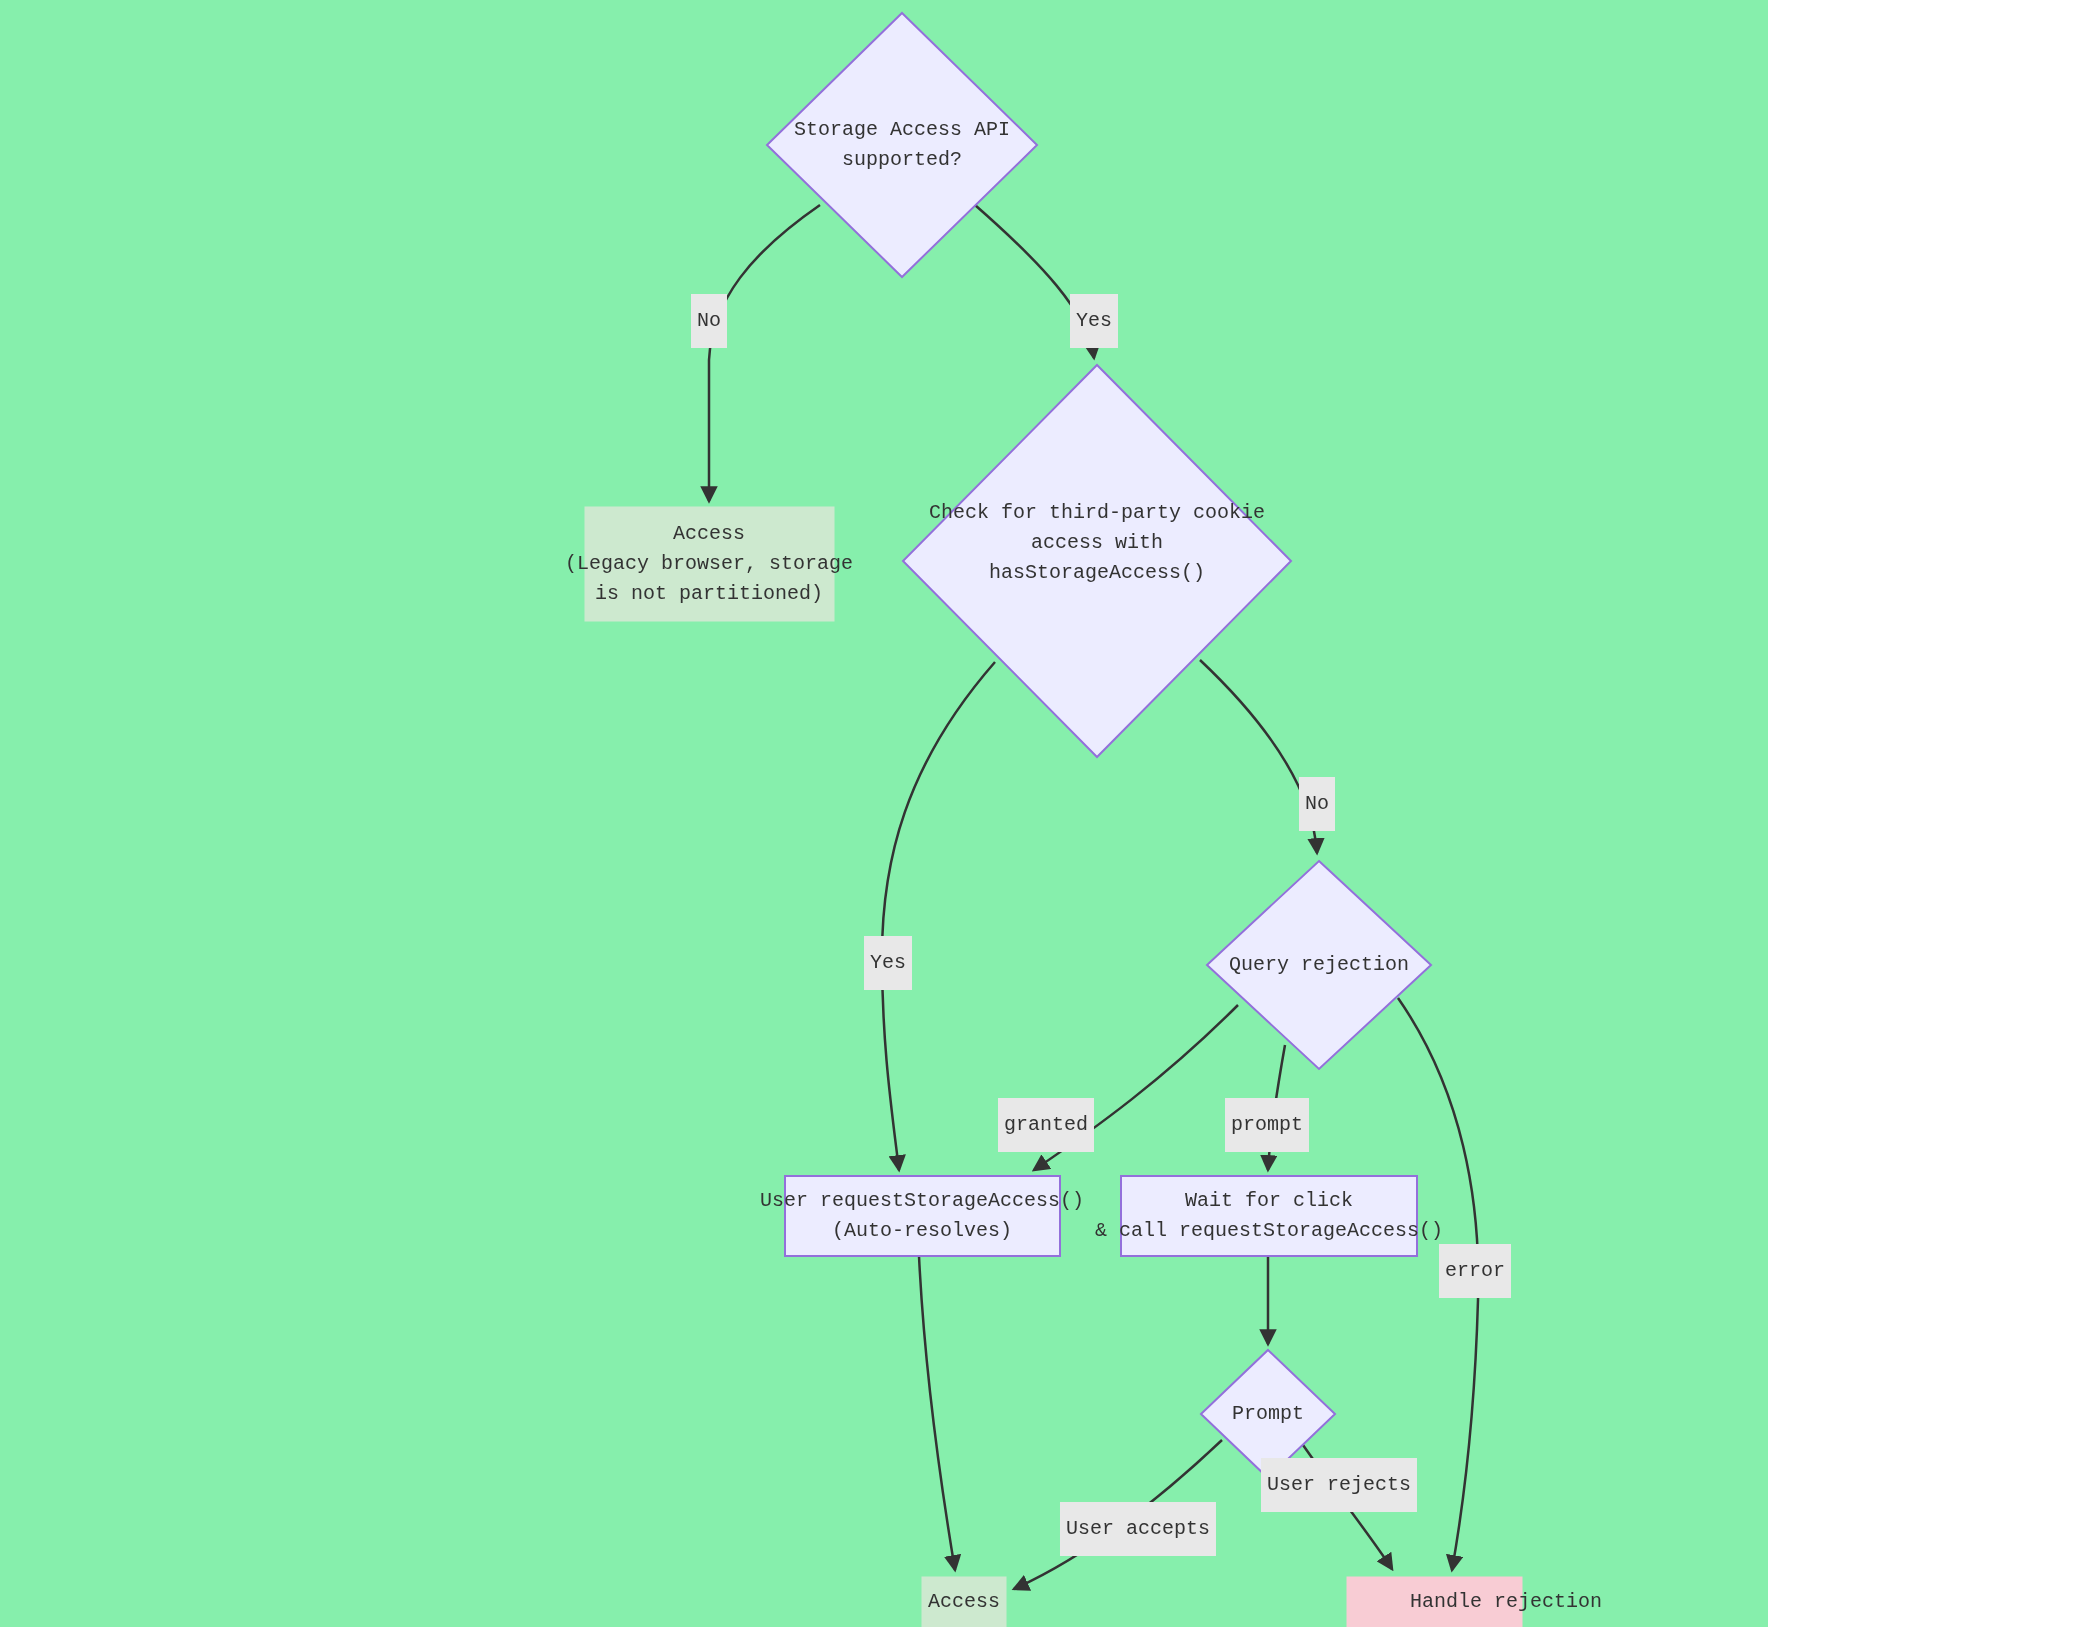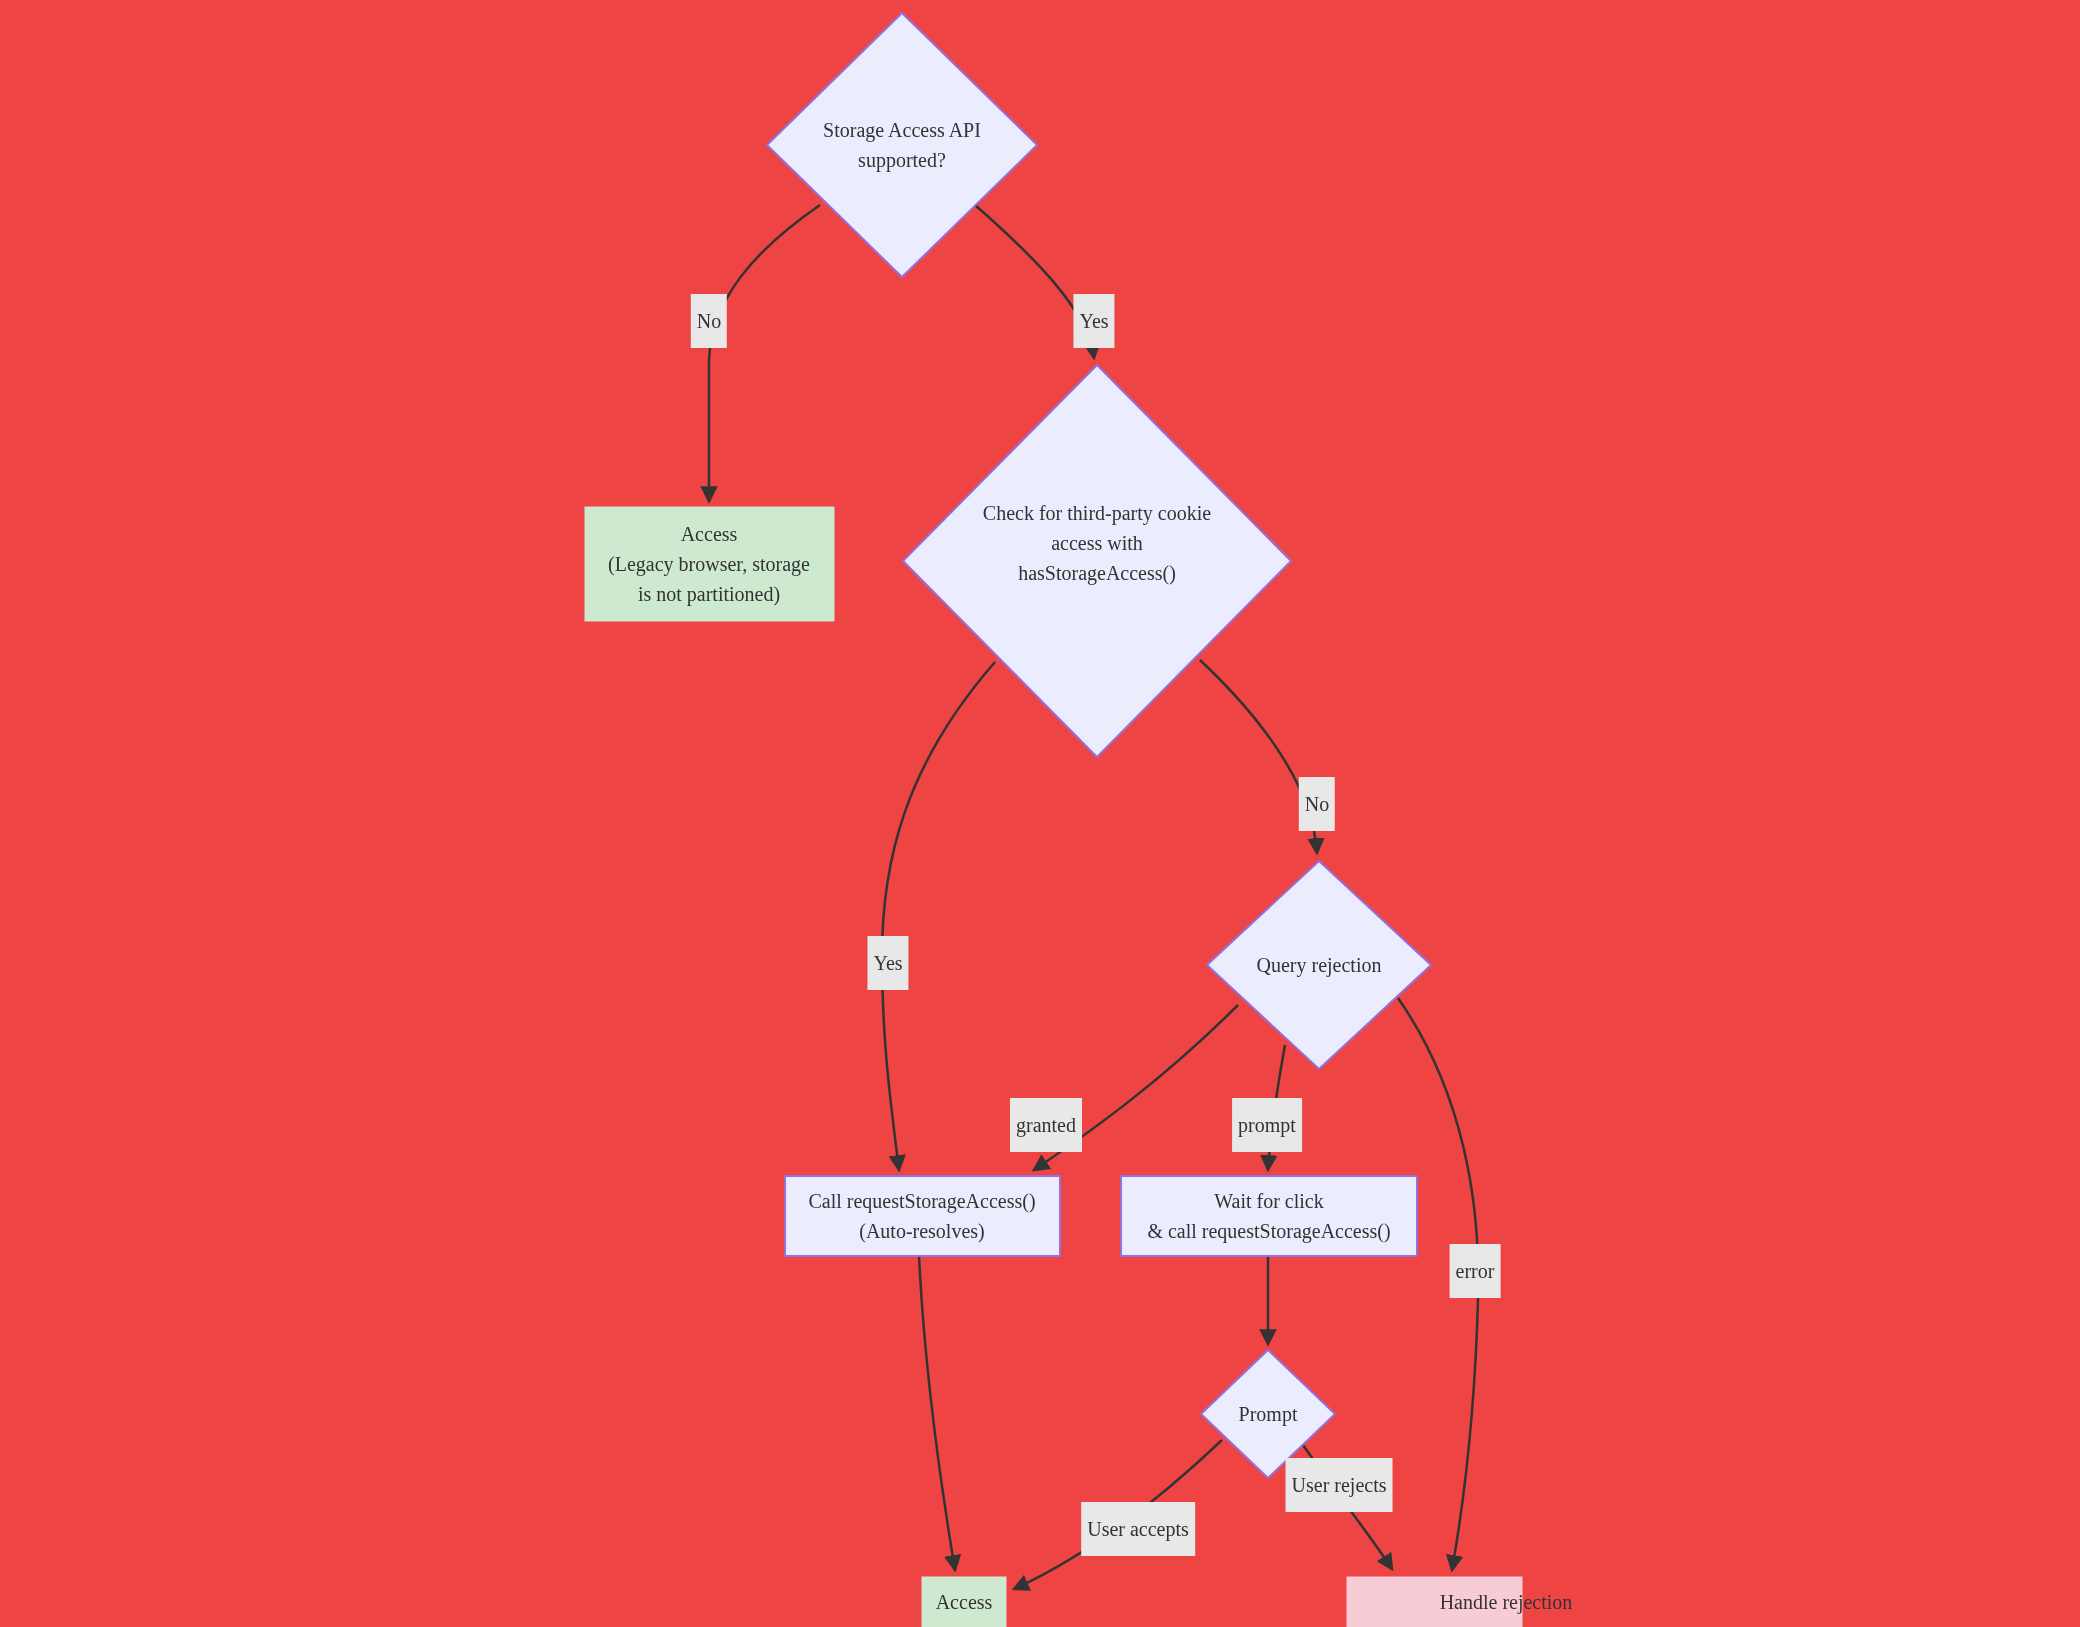"Storage Access API" .stage { background: #ef4444 -> #86efac; font-family: Liberation Serif, serif -> Liberation Mono, monospace; width: 2080px -> 1768px }
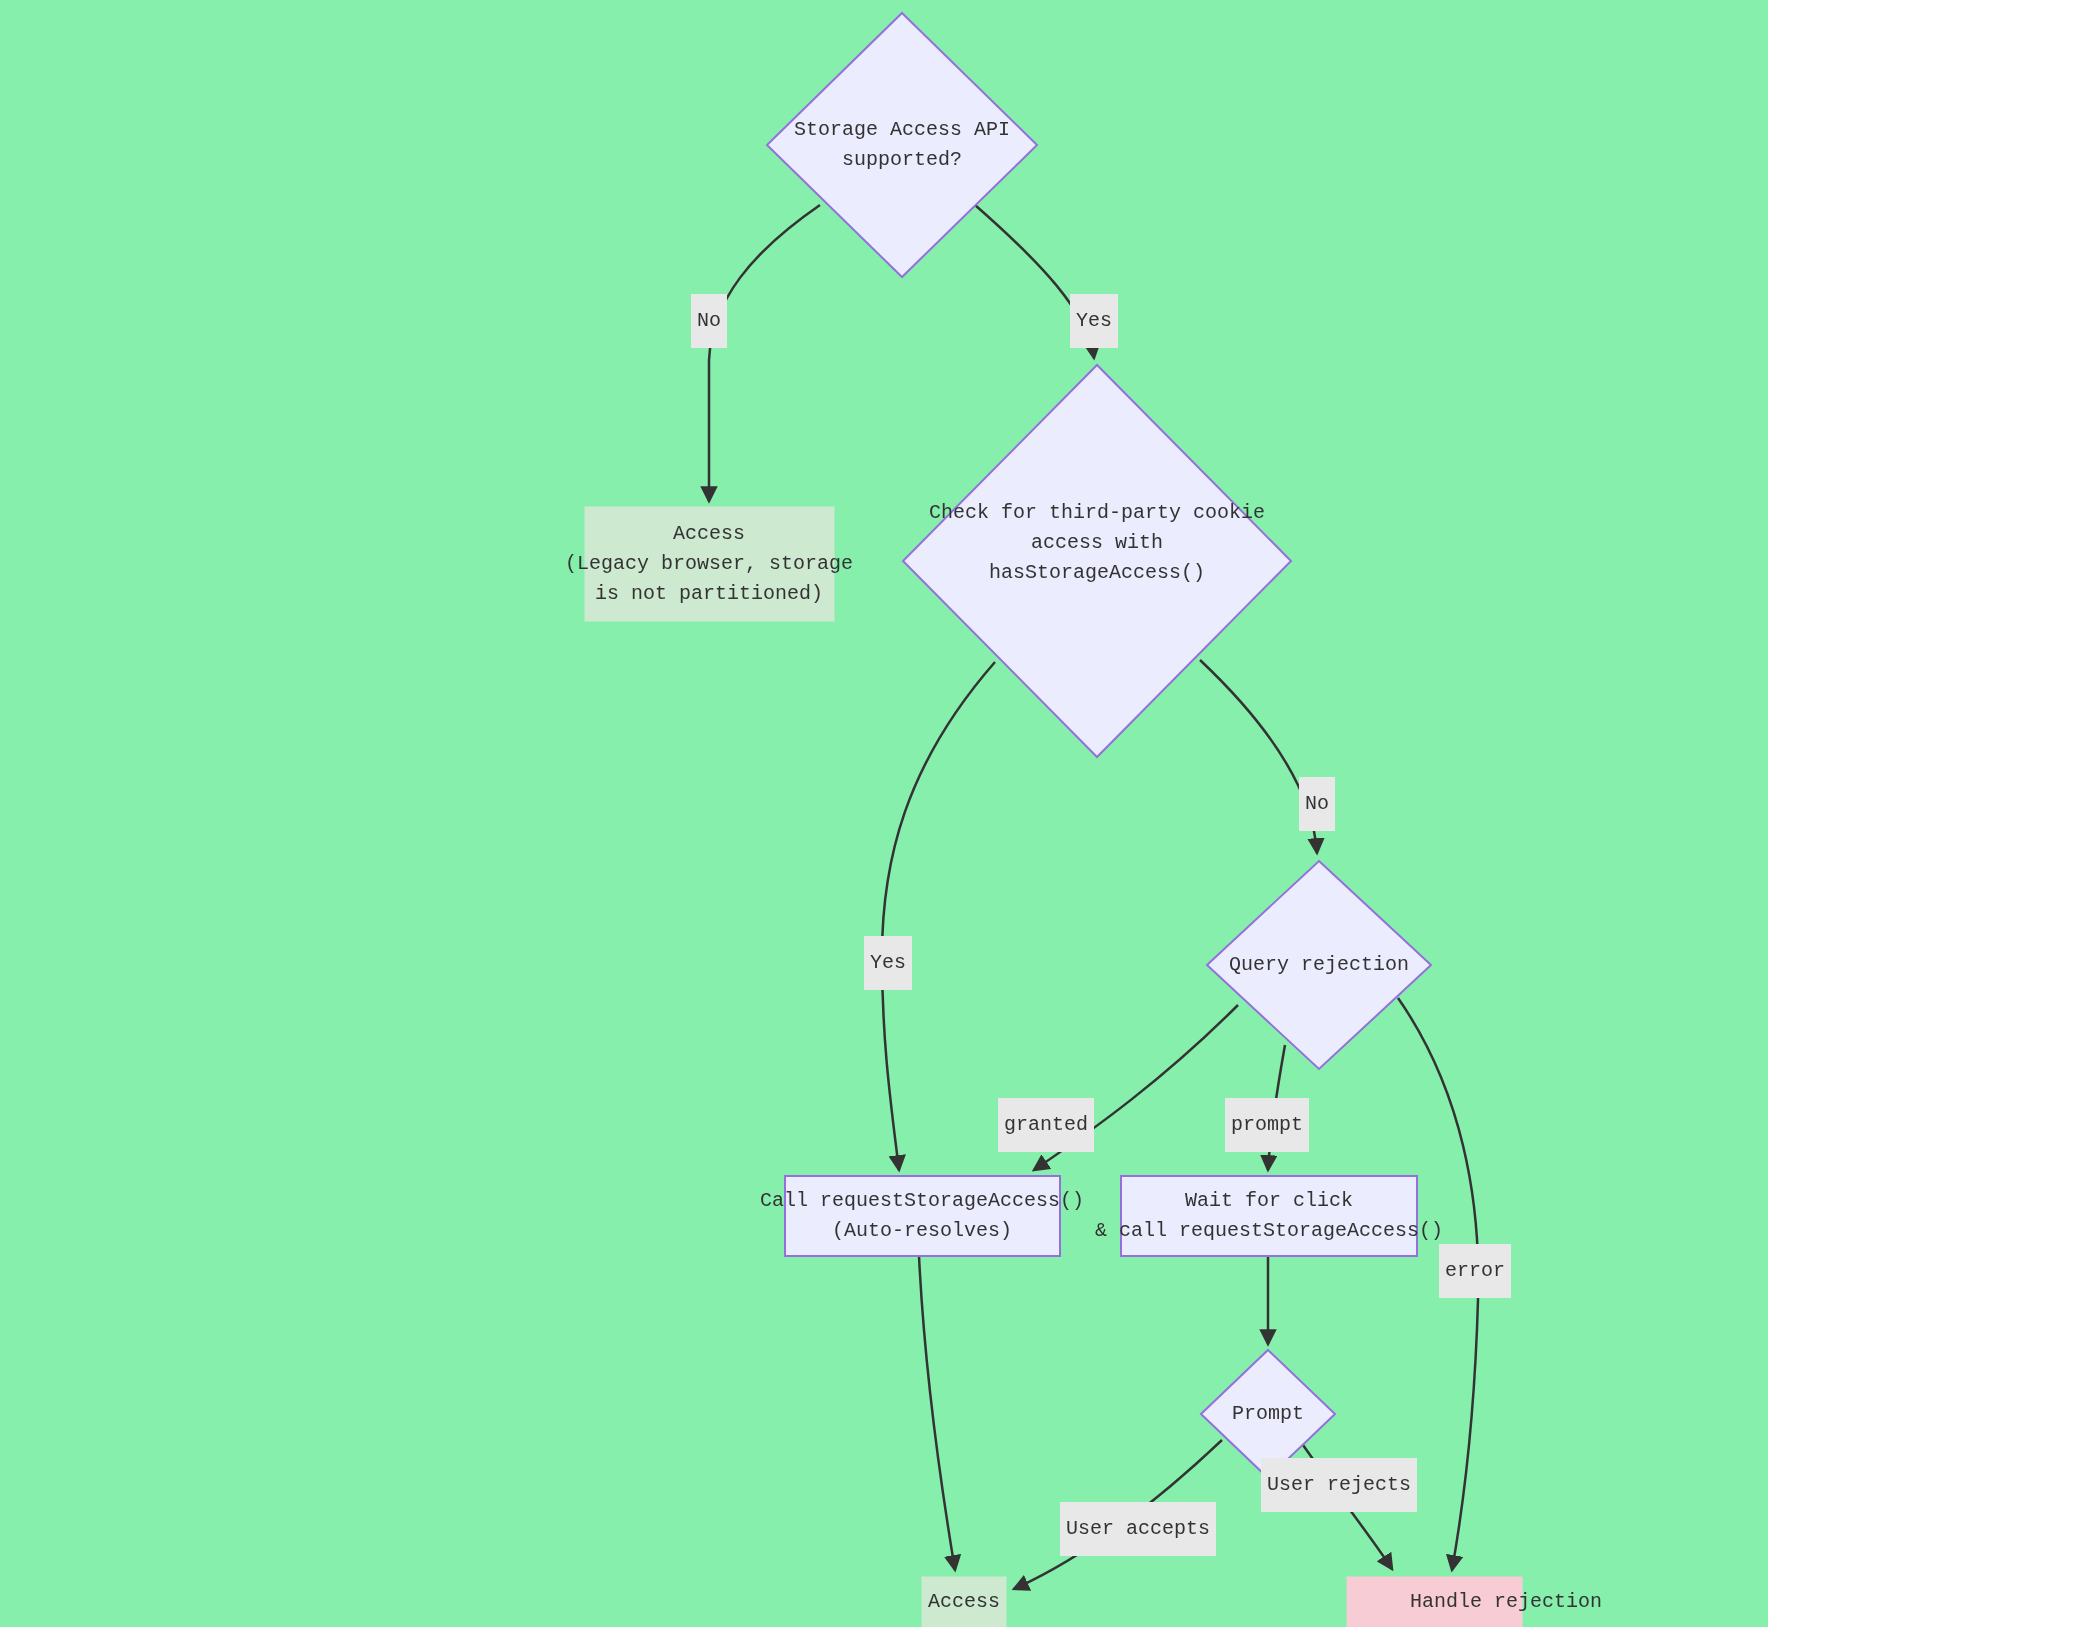"Call requestStorageAccess()" div.node-label { text: Call -> User }
